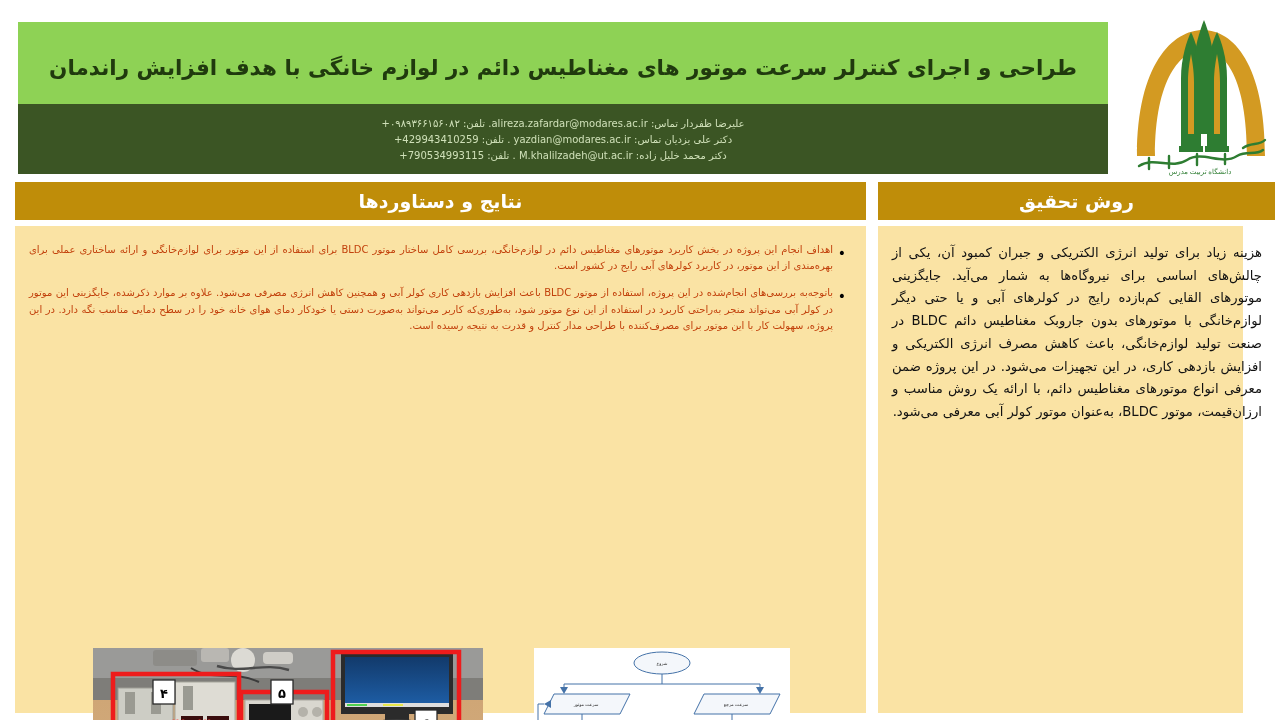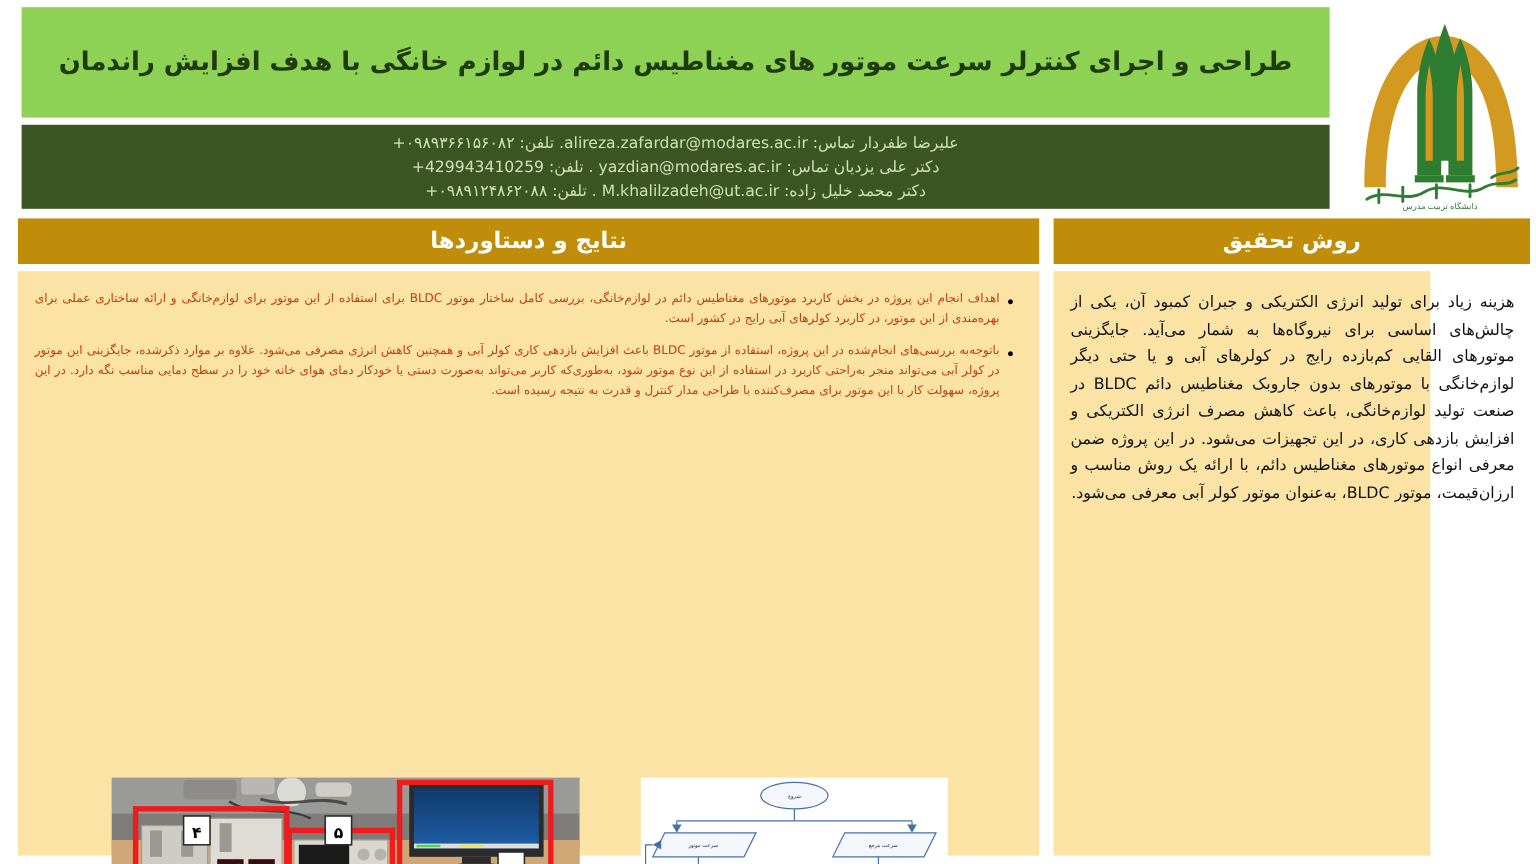"طراحی و اجرای کنترلر سرعت" .title-banner { top: 6px -> 22px }
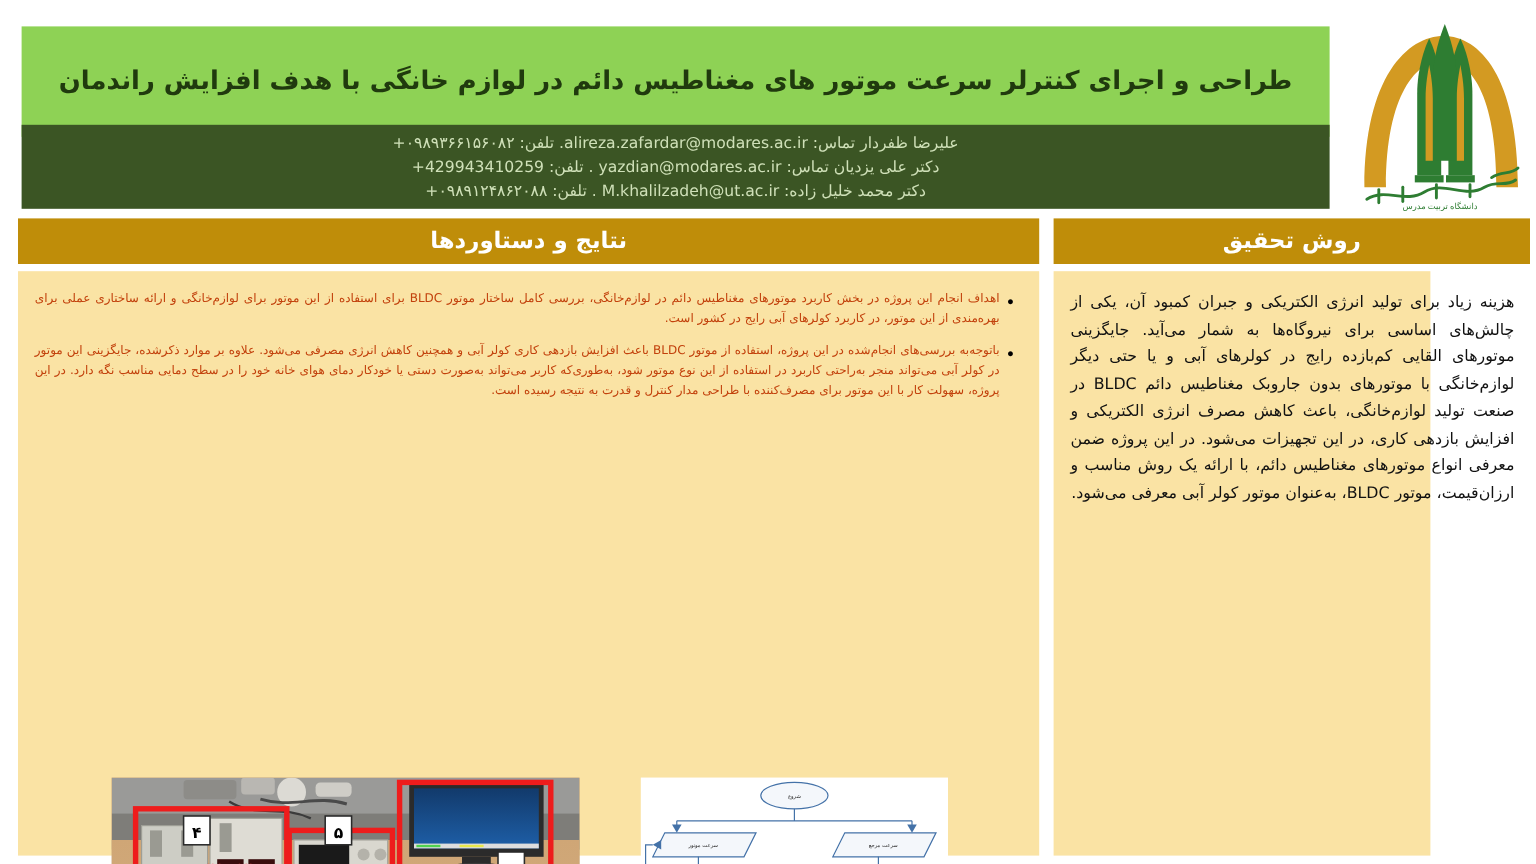"علیرضا ظفردار تماس:" .contact-line { font-size: 13px -> 10px }
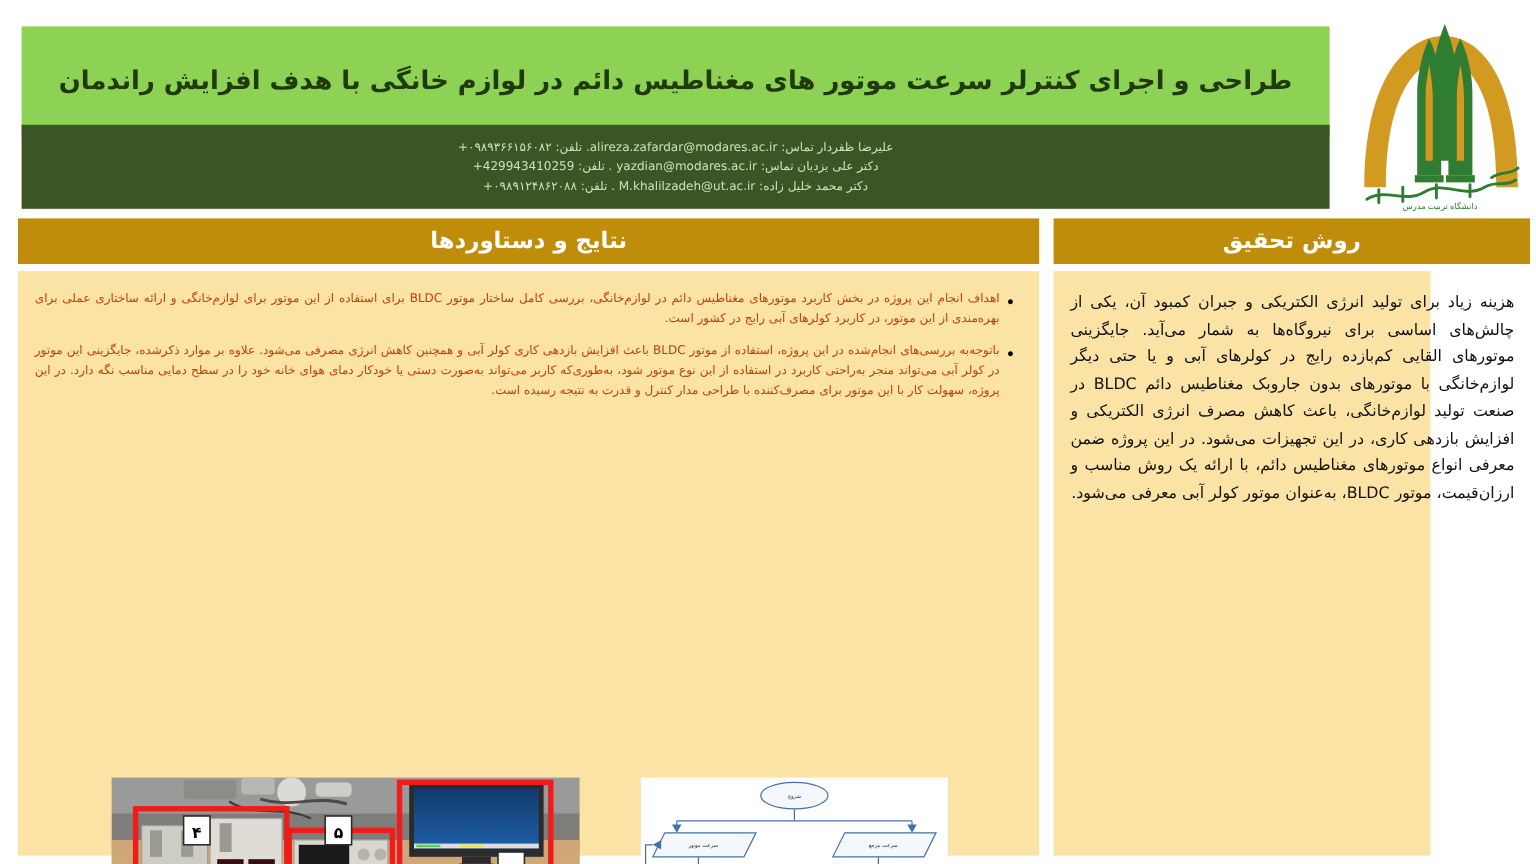"دکتر محمد خلیل زاده:" div.contact-line { text: ۰۹۸۹۱۲۴۸۶۲۰۸۸+ -> 790534993115+ }
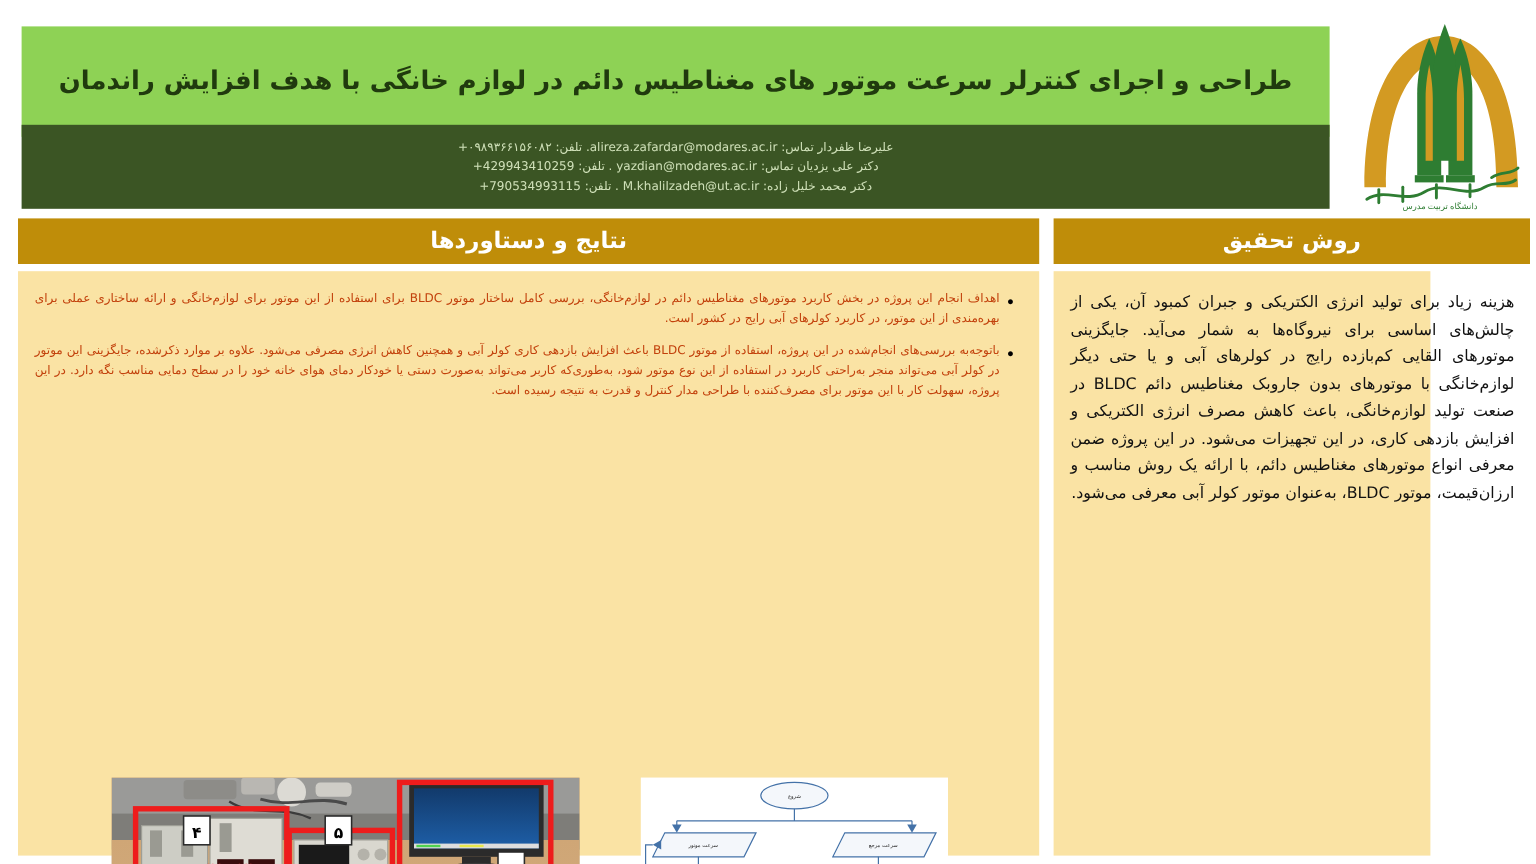"هزینه زیاد برای تولید انرژی" #panel-method { width: 314px -> 365px }
